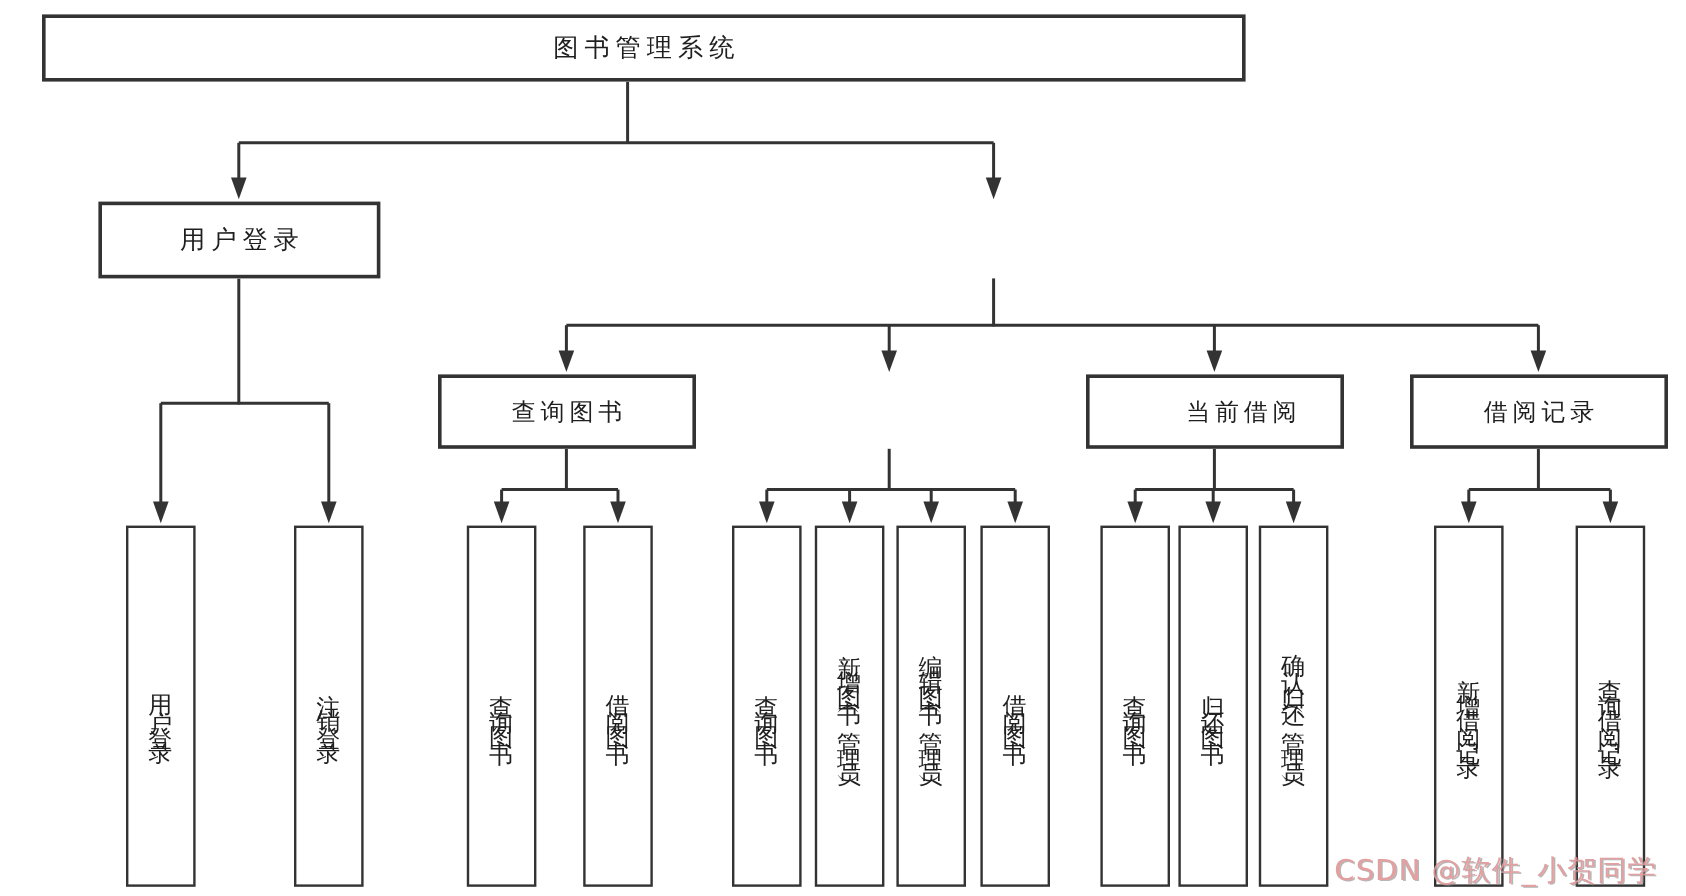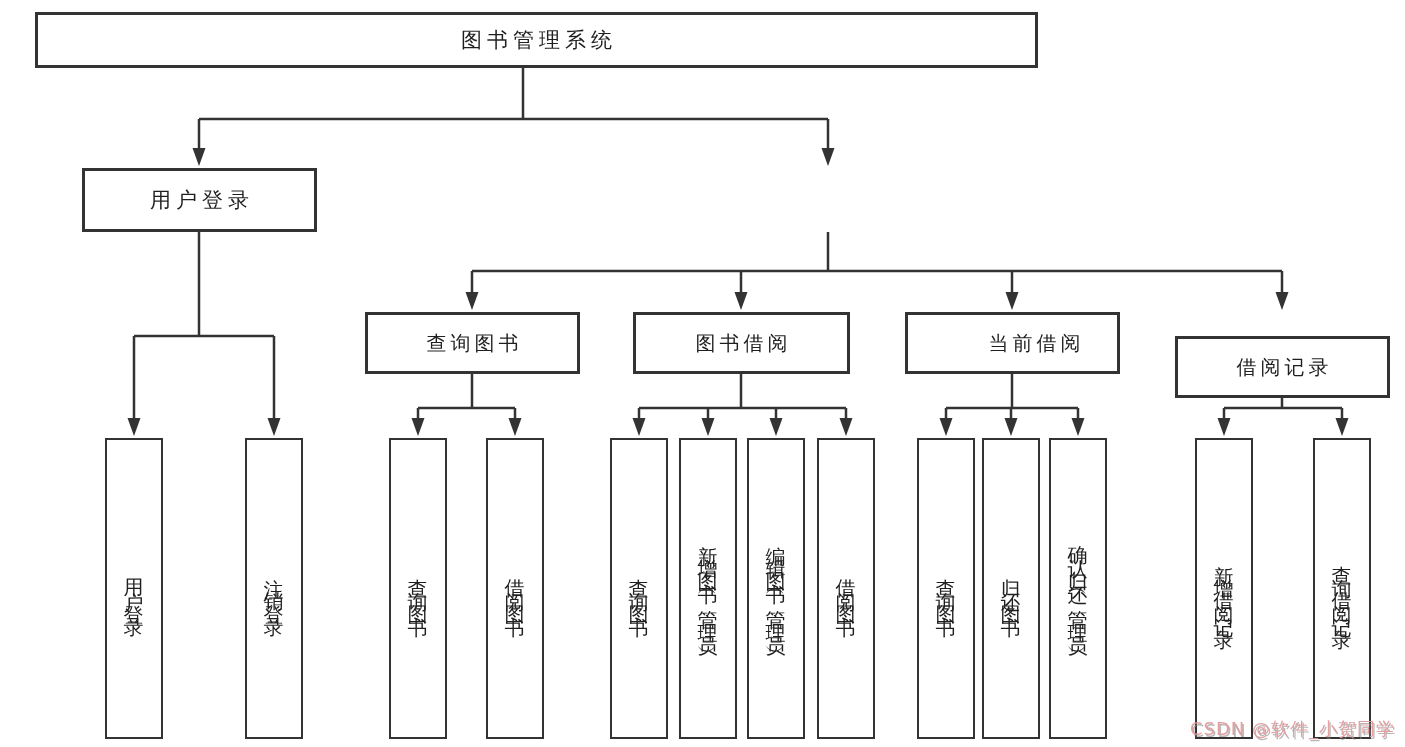"图书借阅" div.node { html: <div> <span>图书借阅</span> </div> -> none }
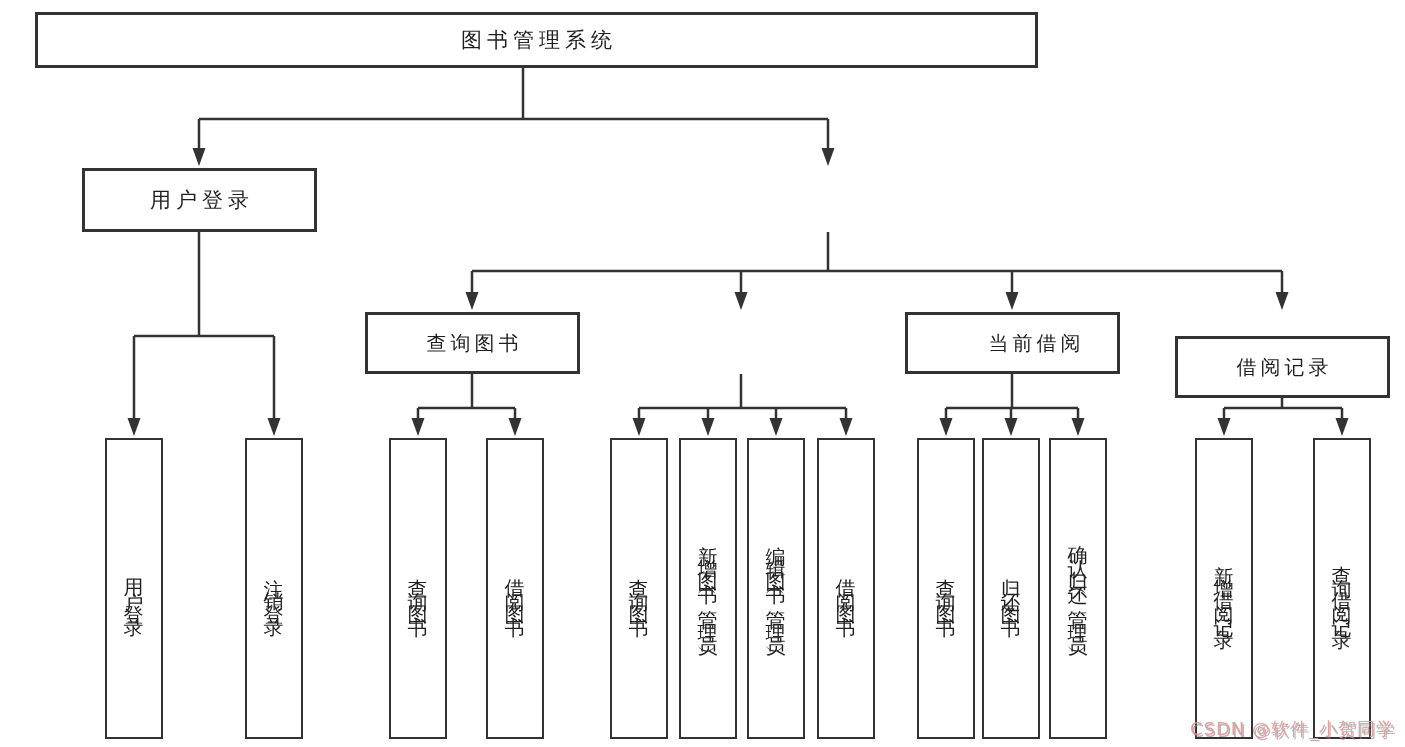"借阅记录" div.node { margin-top: 24px -> none }
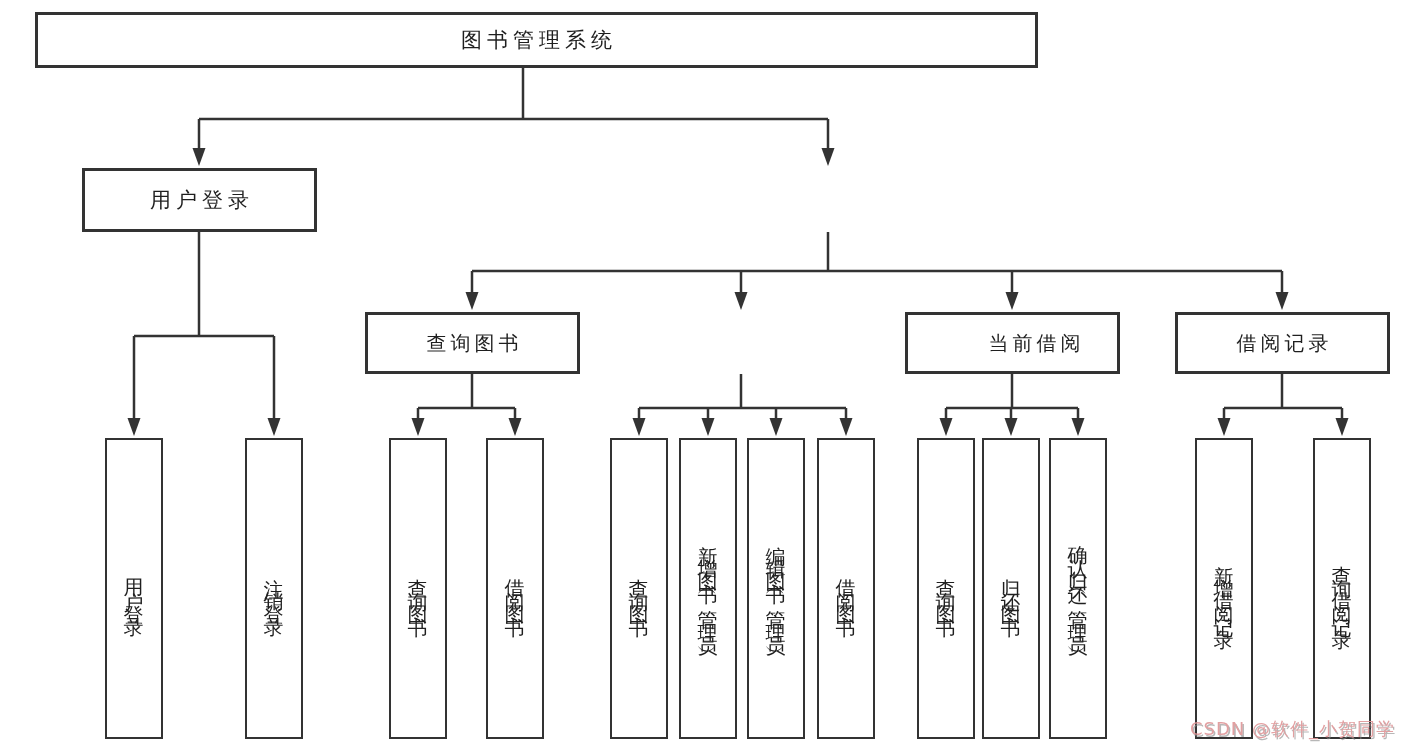"CSDN @软件_小贺同学" .watermark { font-size: 18px -> 24px; right: 10px -> 24px }
